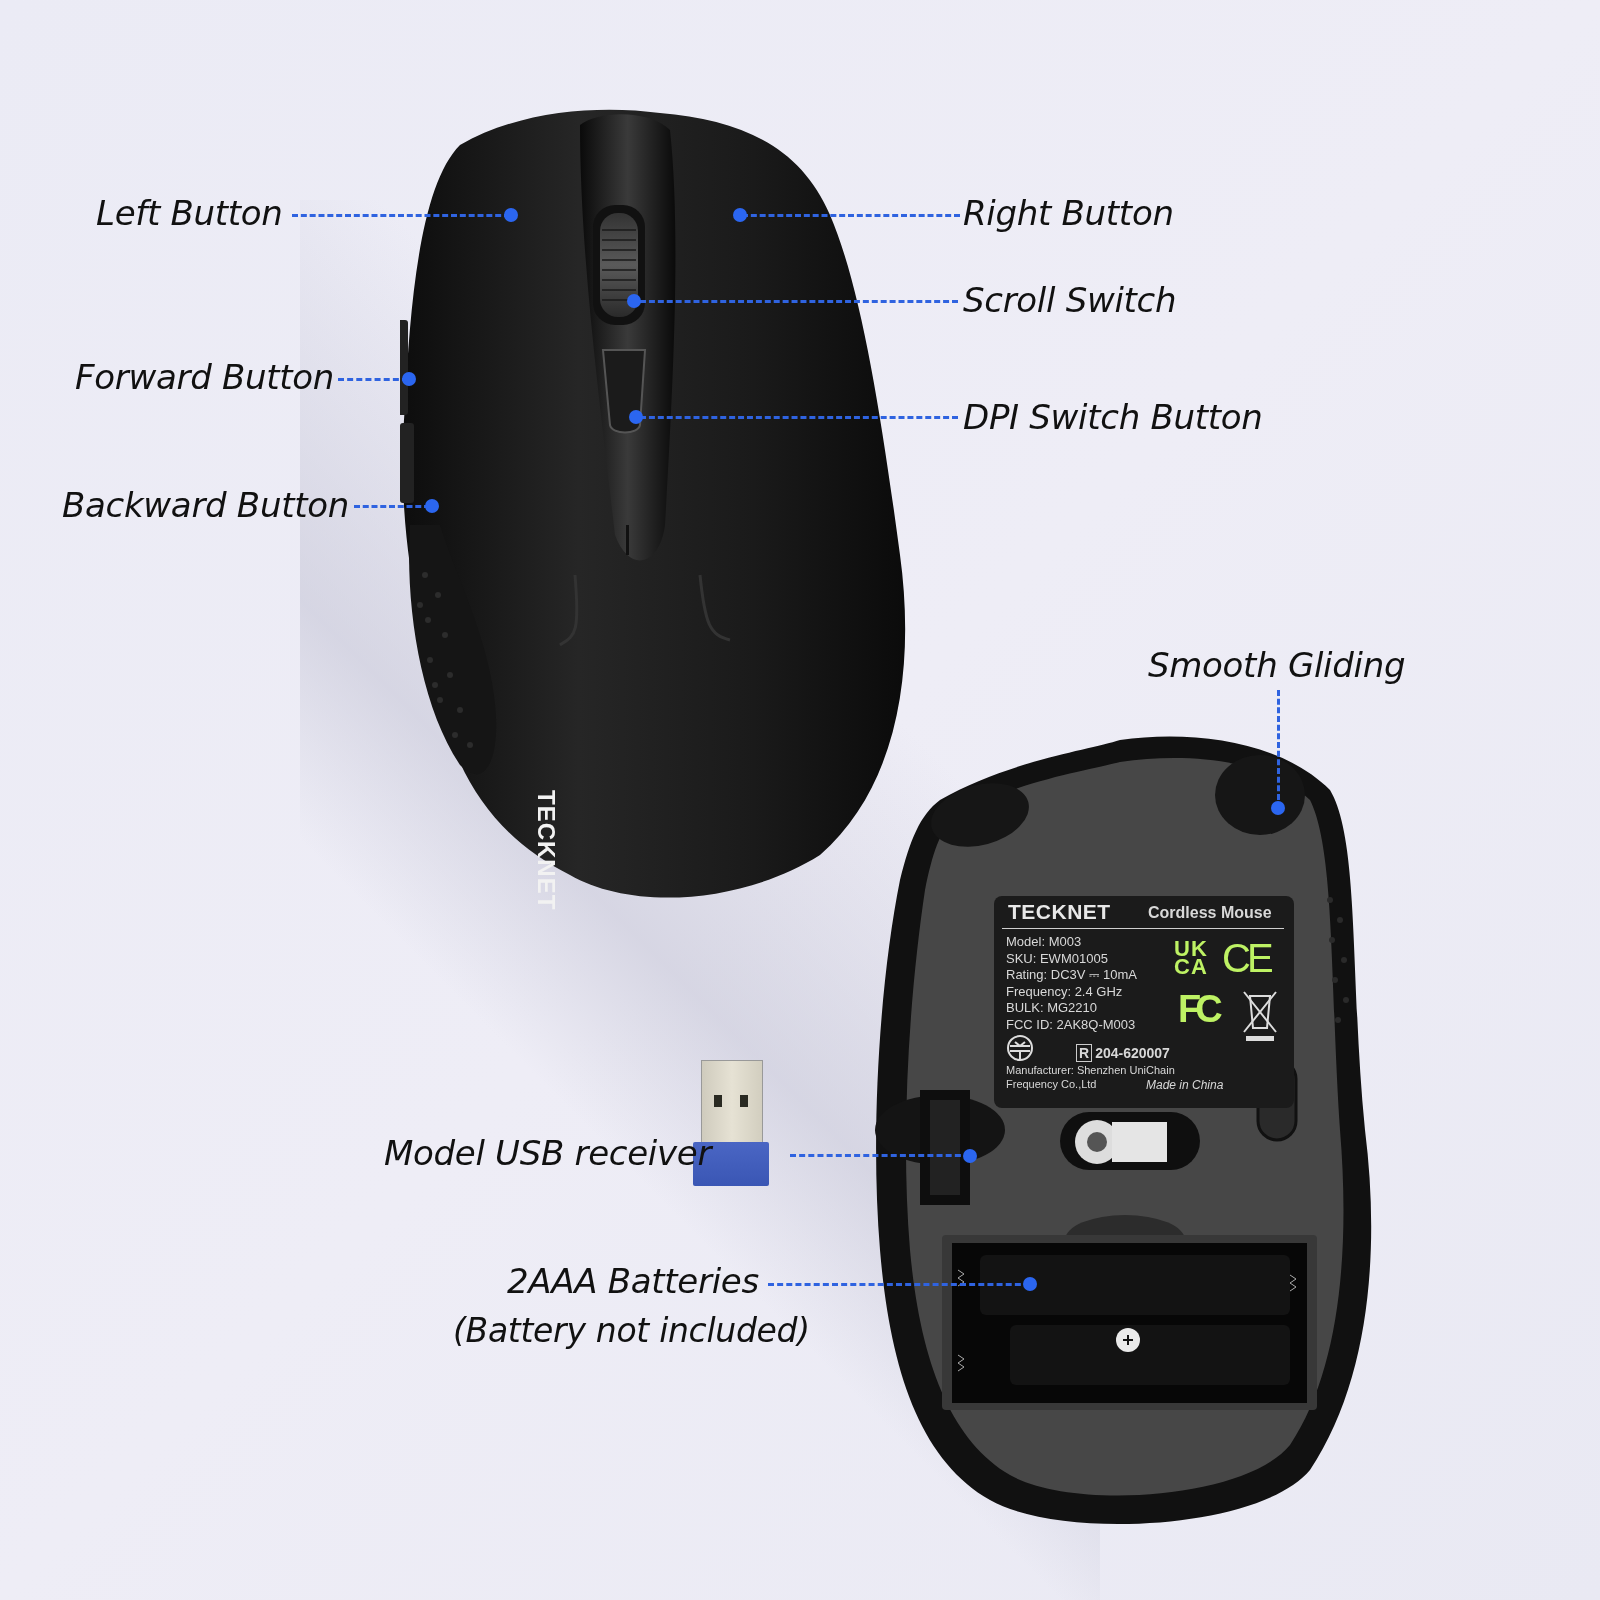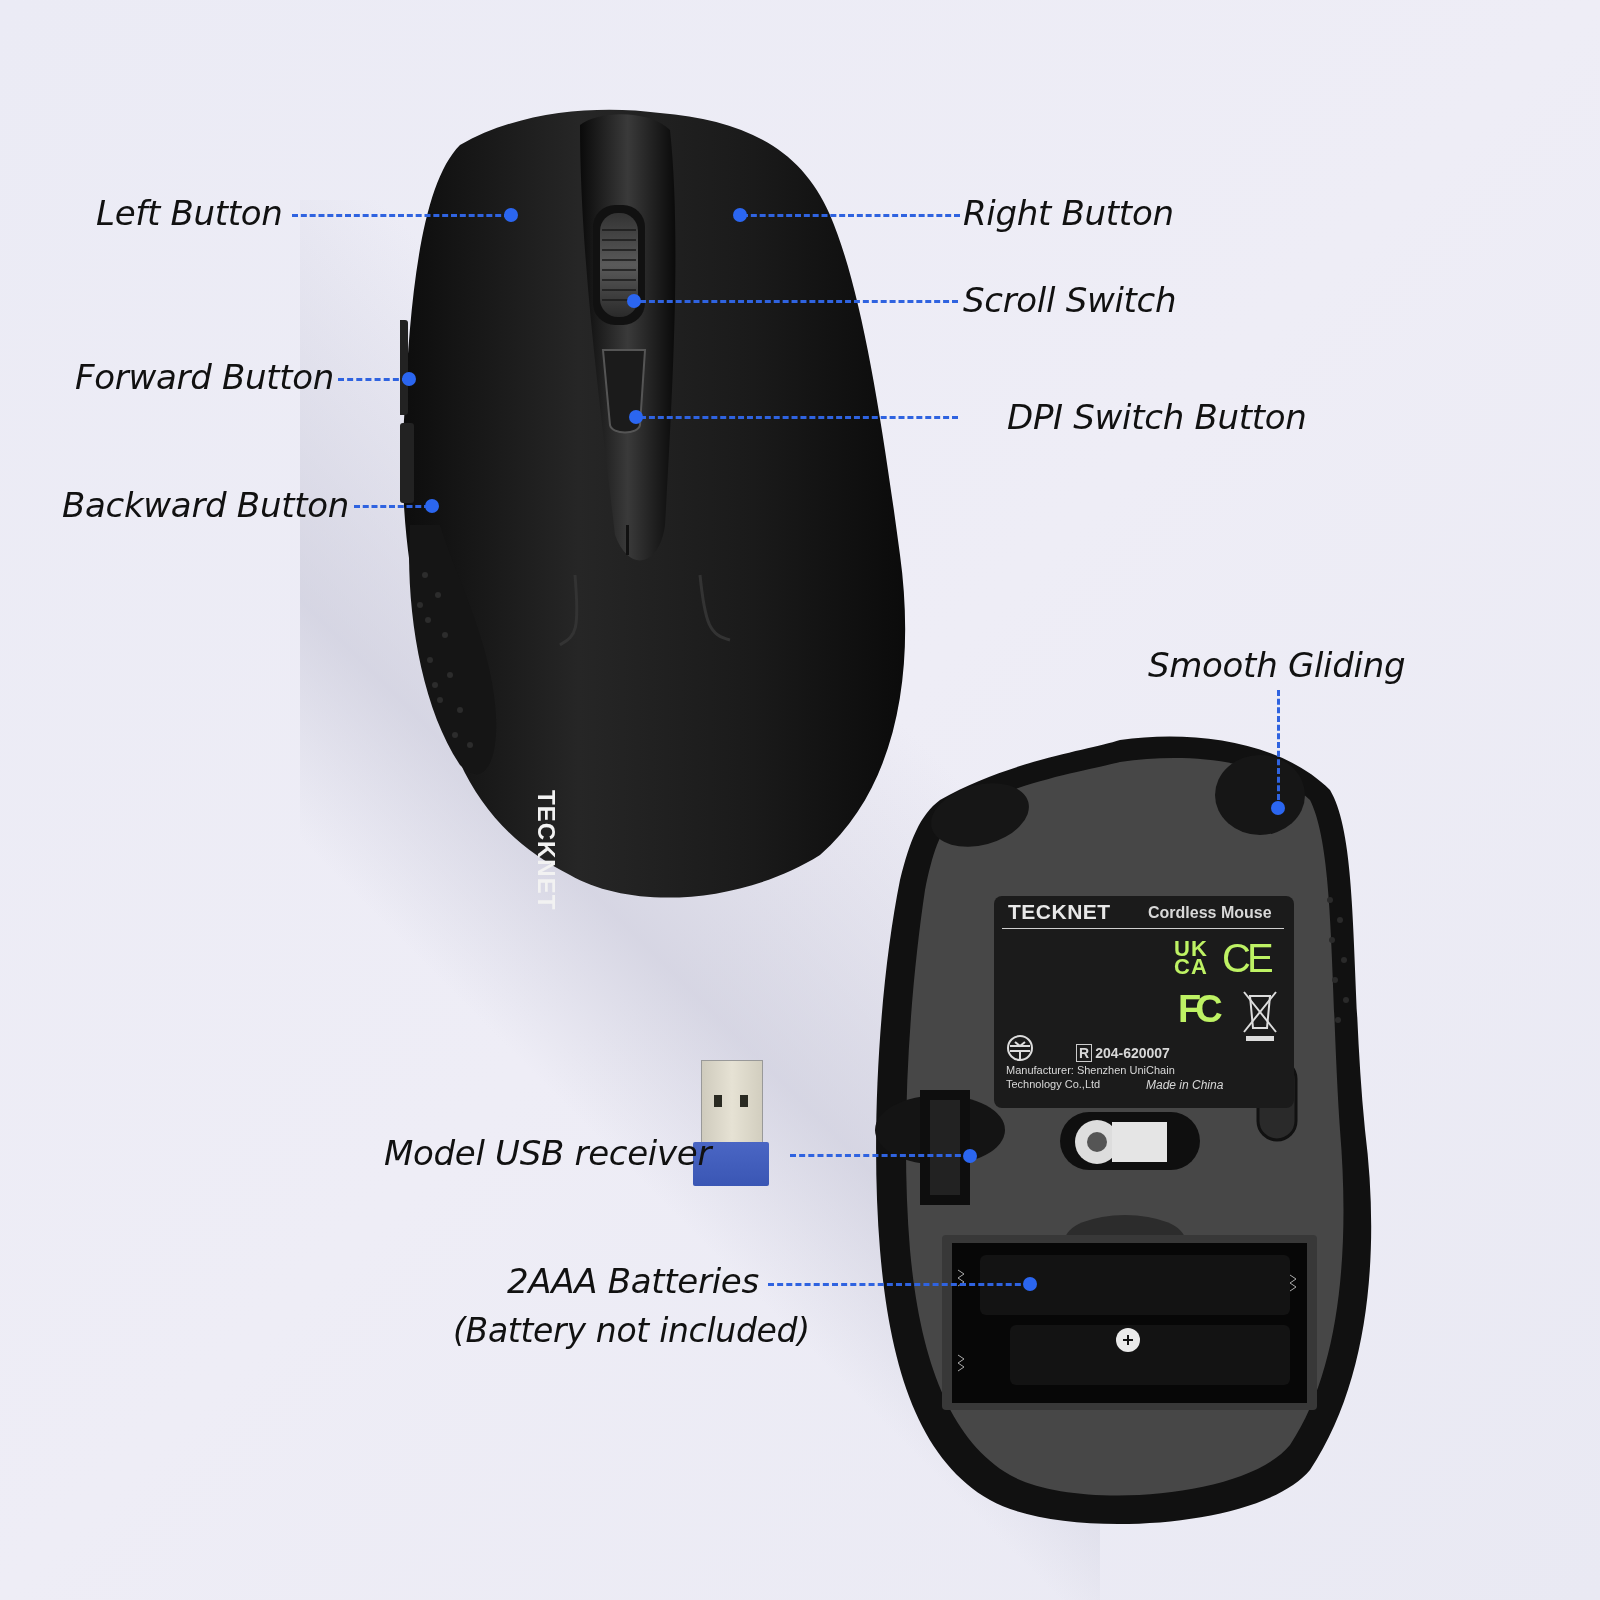"DPI Switch Button" div.label { left: 1007px -> 963px }
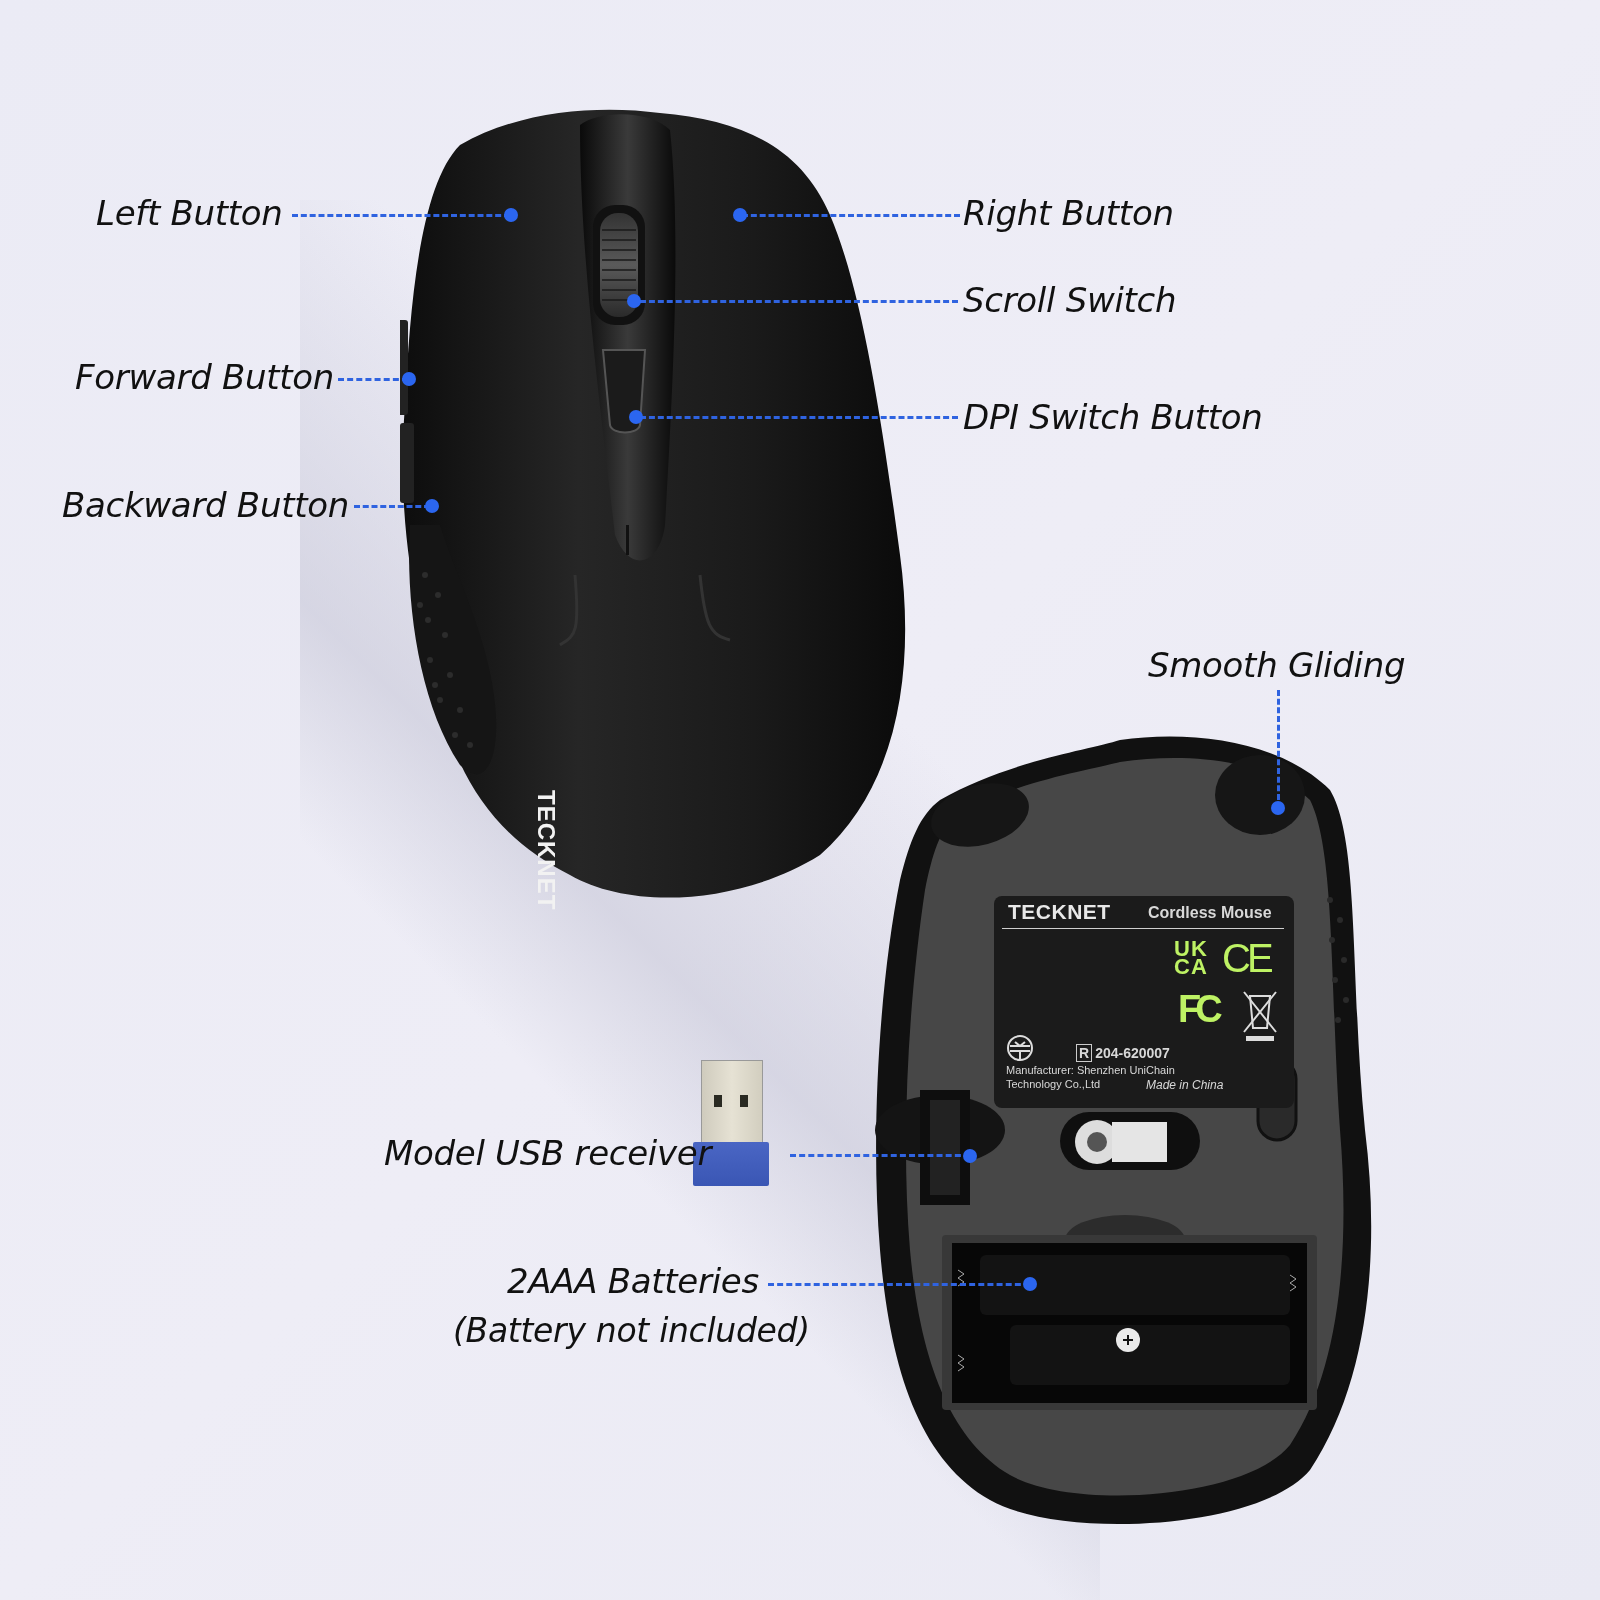"Model: M003" div.specs { html: none -> <div> <div>Model: M003</div> <div>SKU: EWM01005</div> <div>Rating: DC3V ⎓ 10mA</div> <div>Frequency: 2.4 GHz</div> <div>BULK: MG2210</div> <div>FCC ID: 2AK8Q-M003</div> </div> }
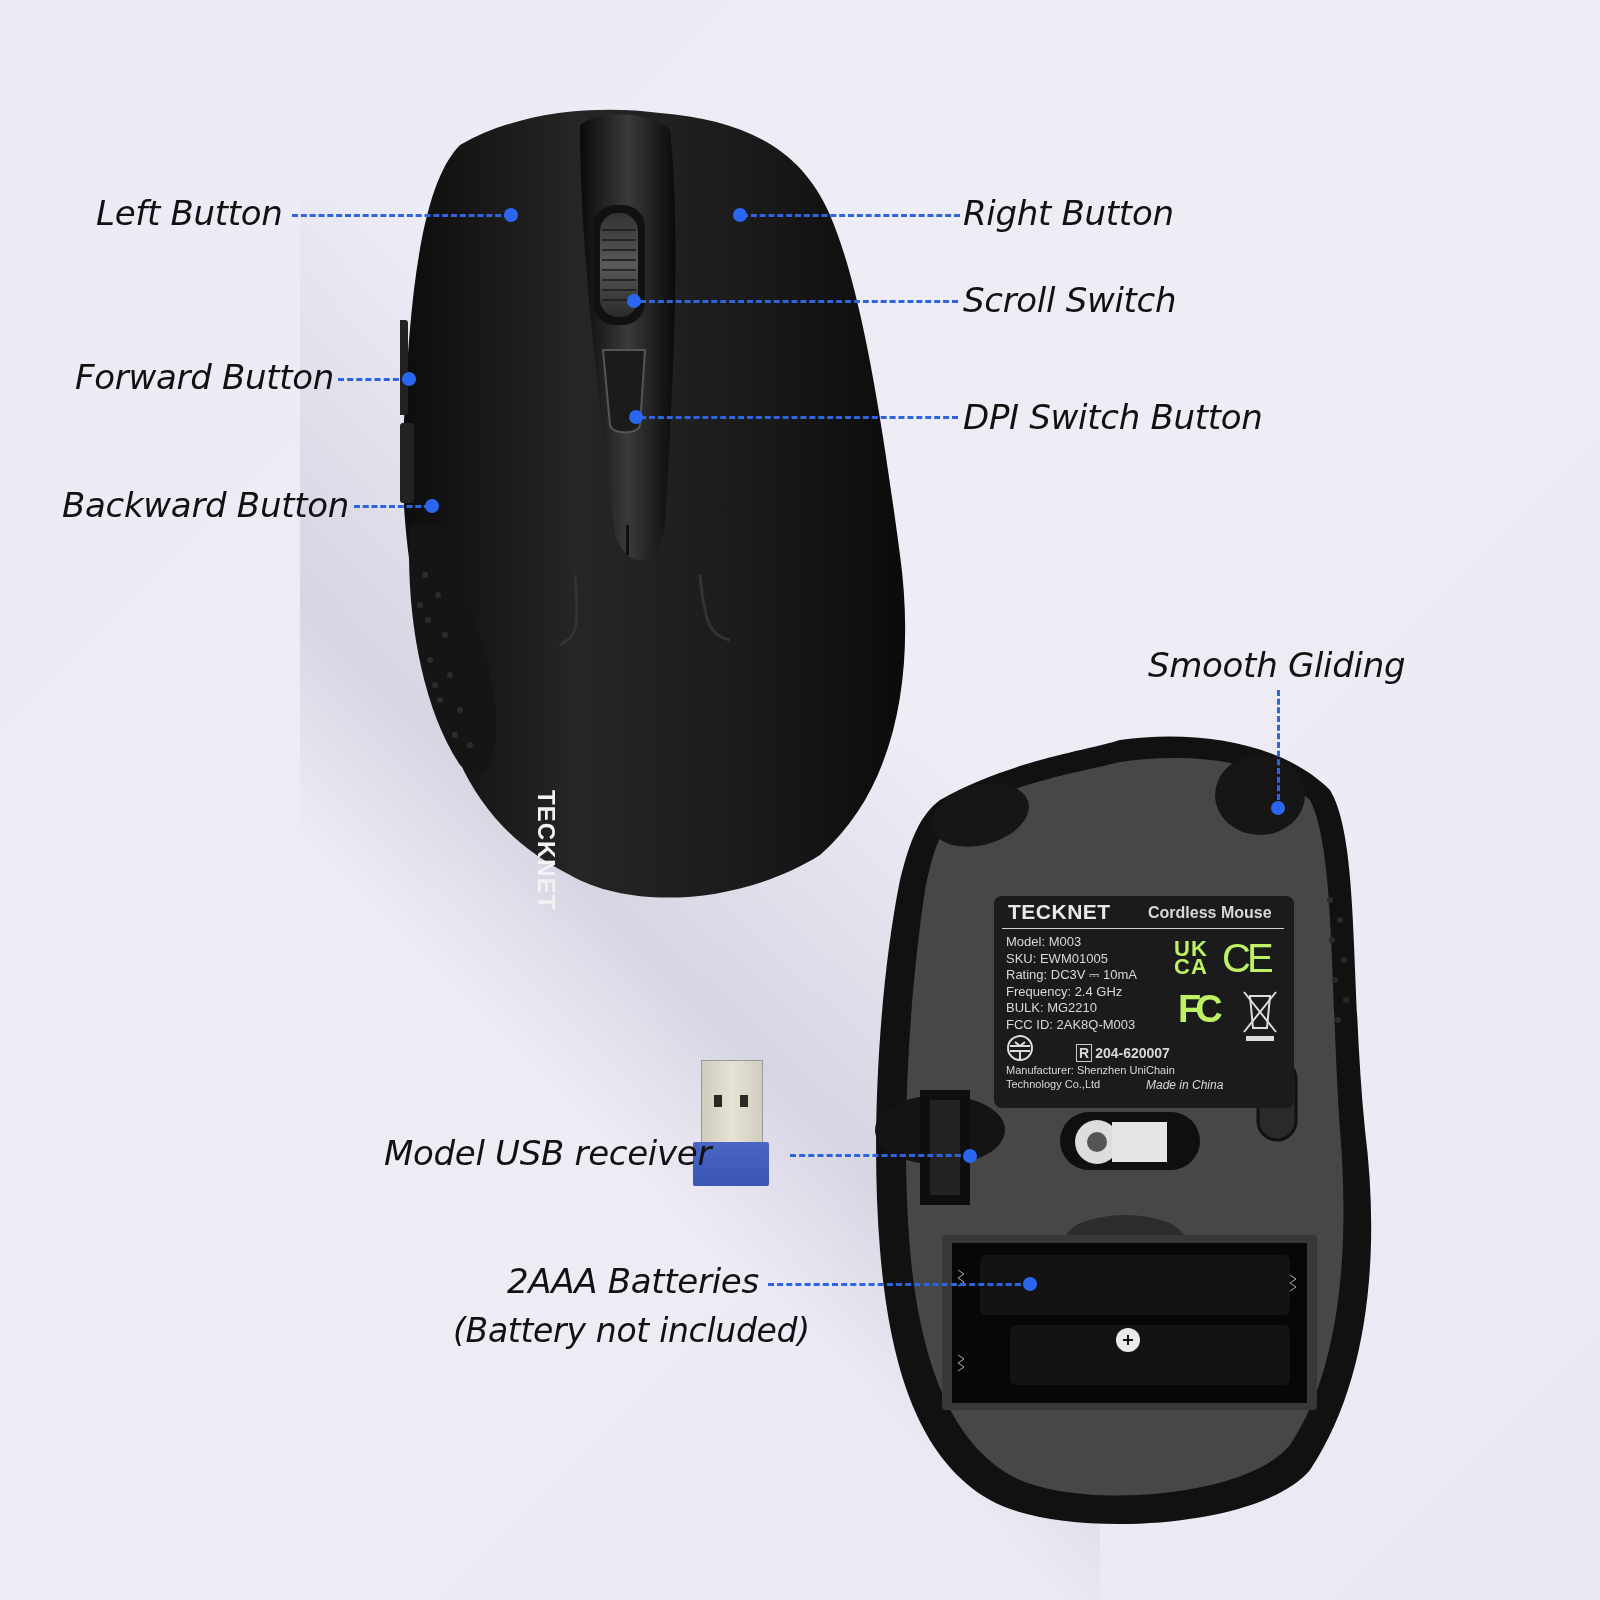"Technology Co.,Ltd" div { text: Technology -> Frequency }
